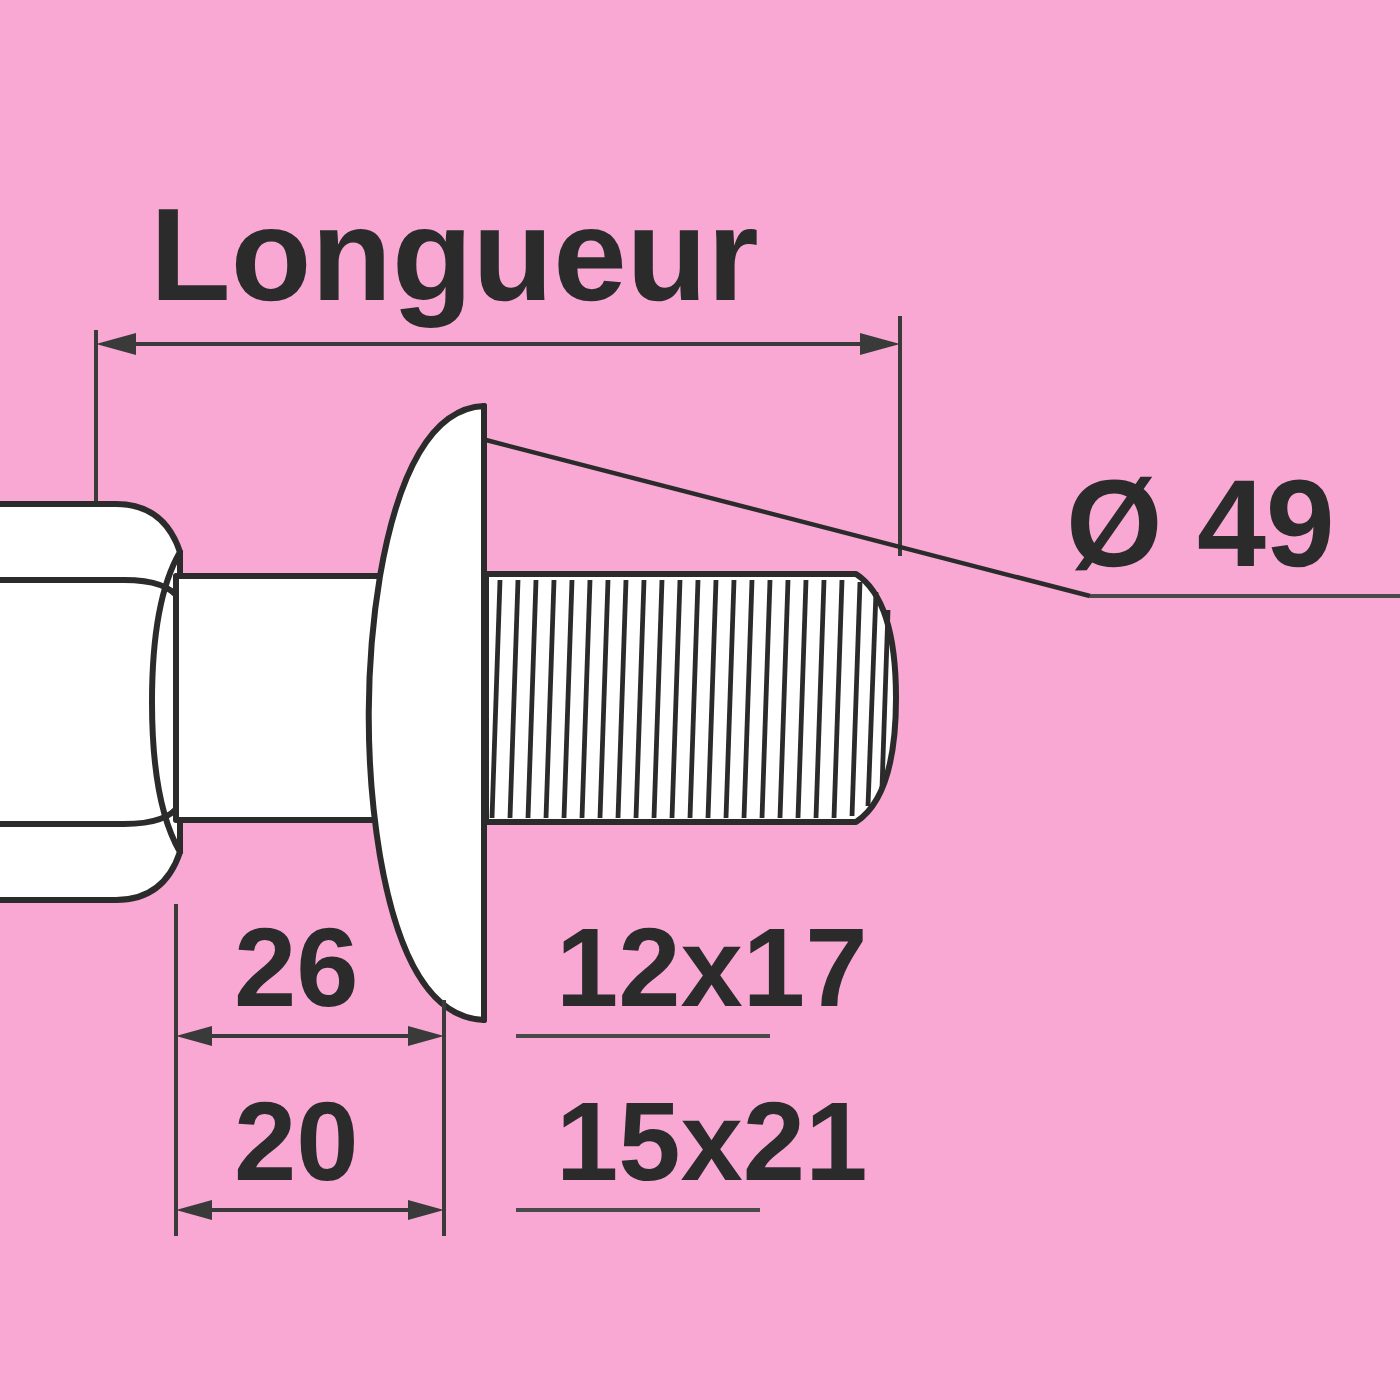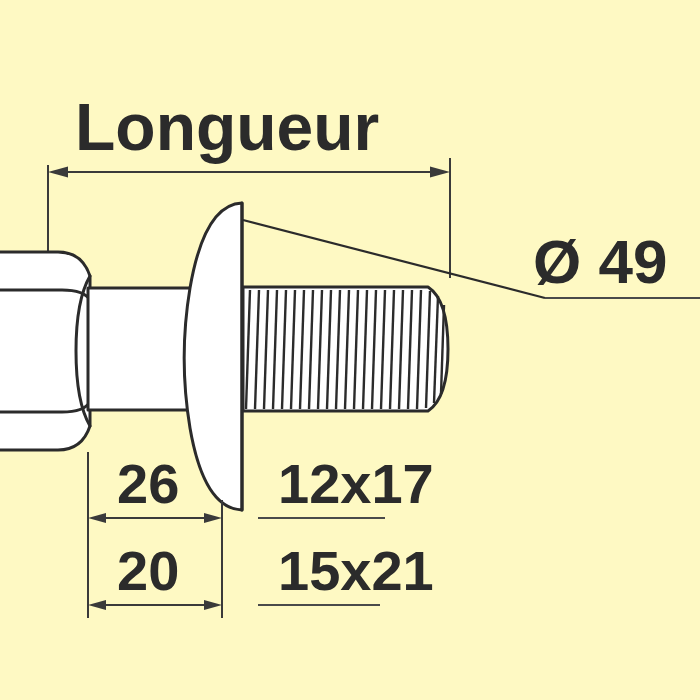"Longueur" #drawing-root { background: #fef9c3 -> #f9a8d4 }
